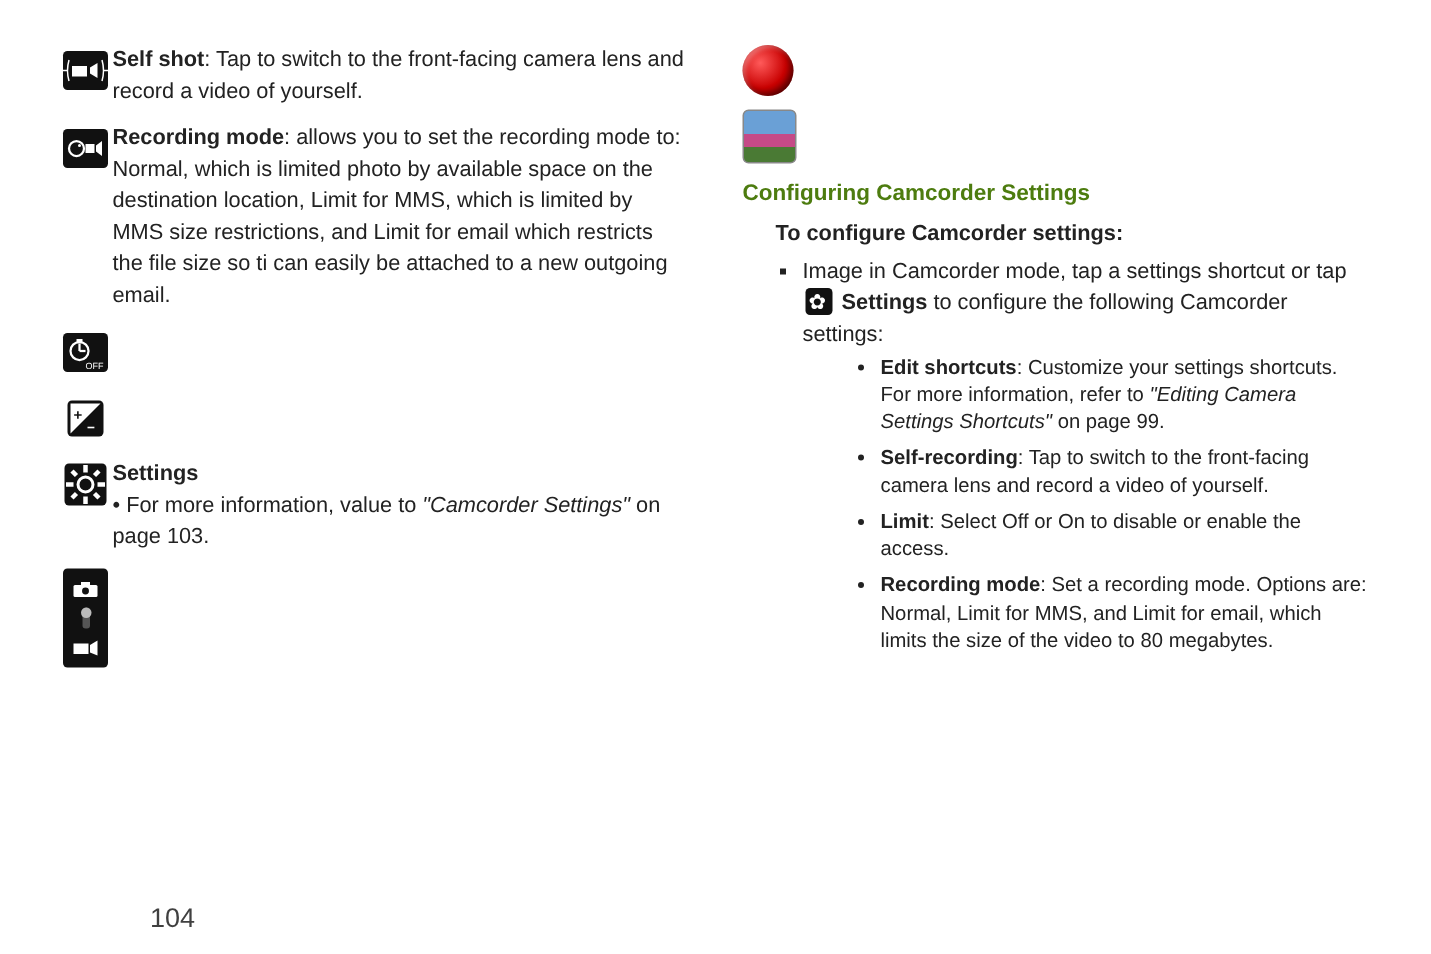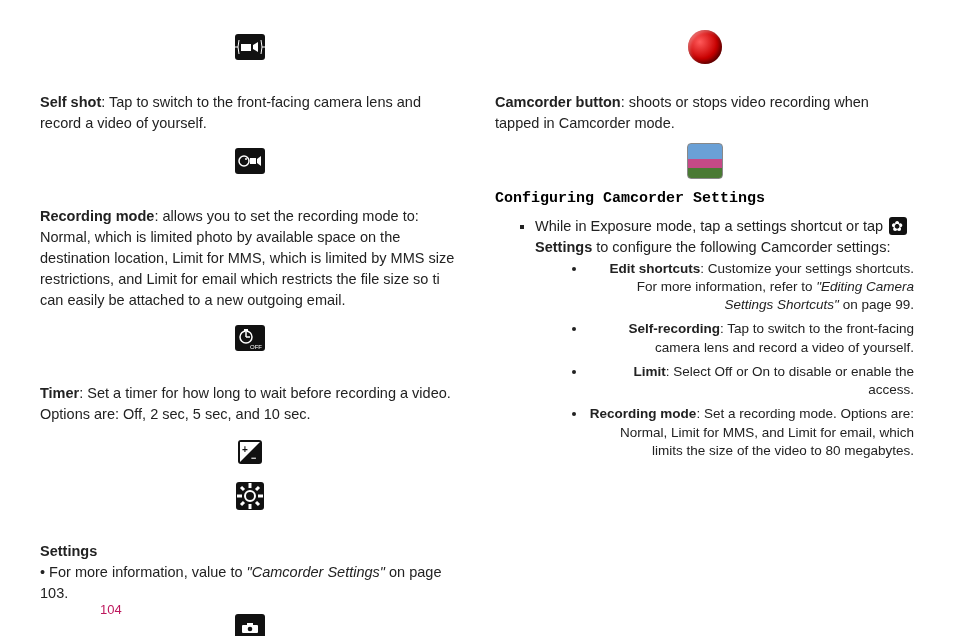"Self shot: Tap to switch" .row { flex-direction: column -> none; gap: 28px -> 1px }
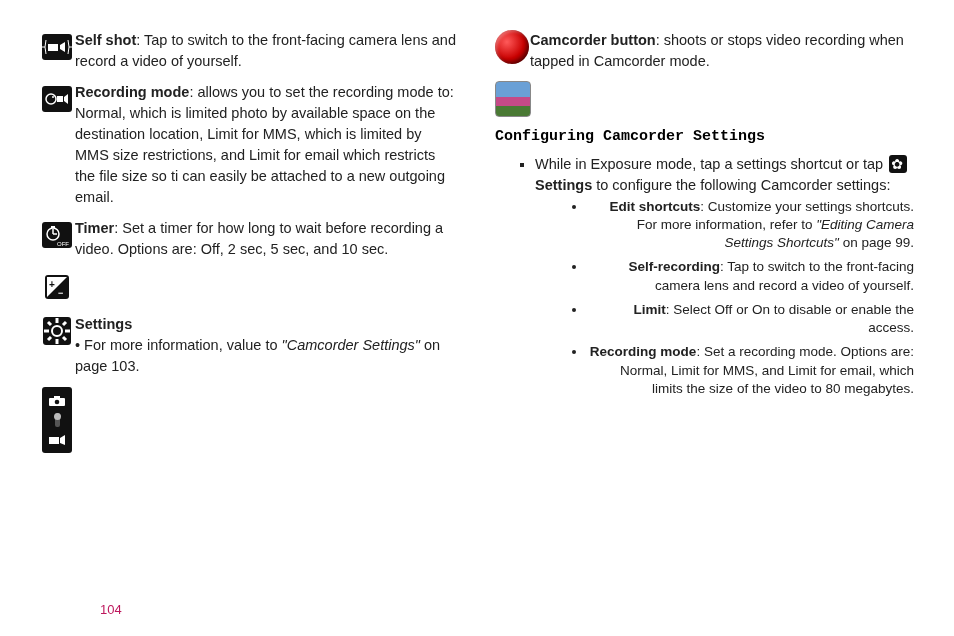"Camcorder button: shoots or stops" div.txt { html: <div> <b>Camcorder button</b><span>: shoots or stops video recording when tapped in Camcorder mode.</span> </div> -> none }
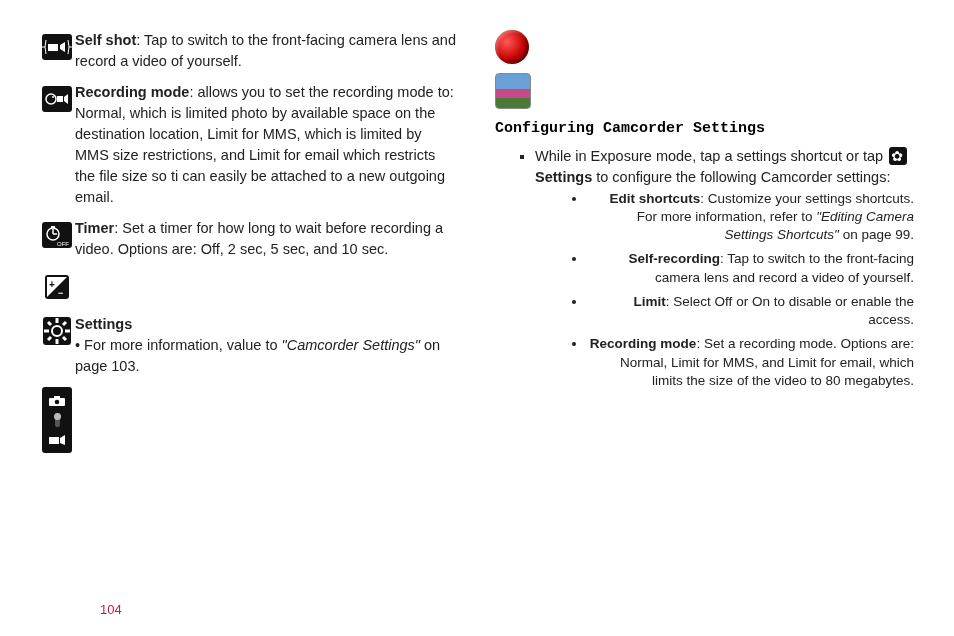"Configuring Camcorder Settings" .section-title { color: #000000 -> #4d7c0f; font-family: Liberation Mono, monospace -> none }
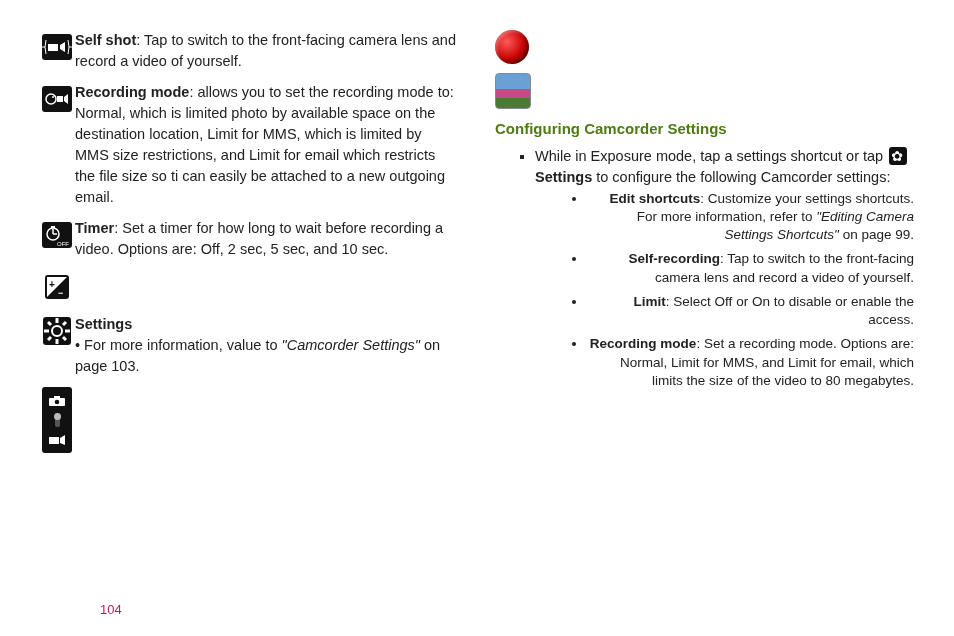"To configure Camcorder settings:" div.sub-bold { html: none -> <div>To configure Camcorder settings:</div> }
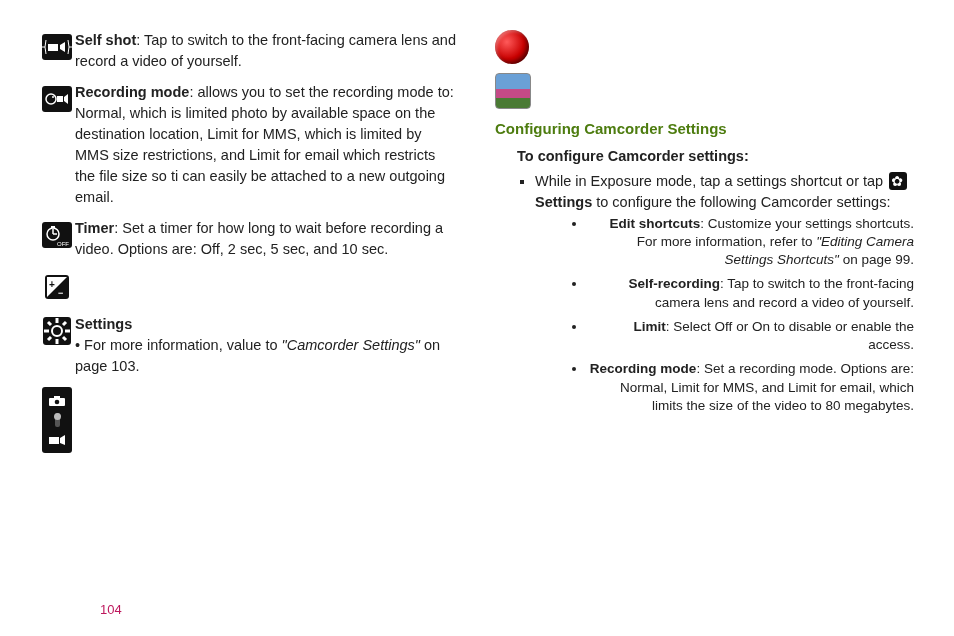"While in Exposure mode, tap" span { text: While in Exposure -> Image in Camcorder }
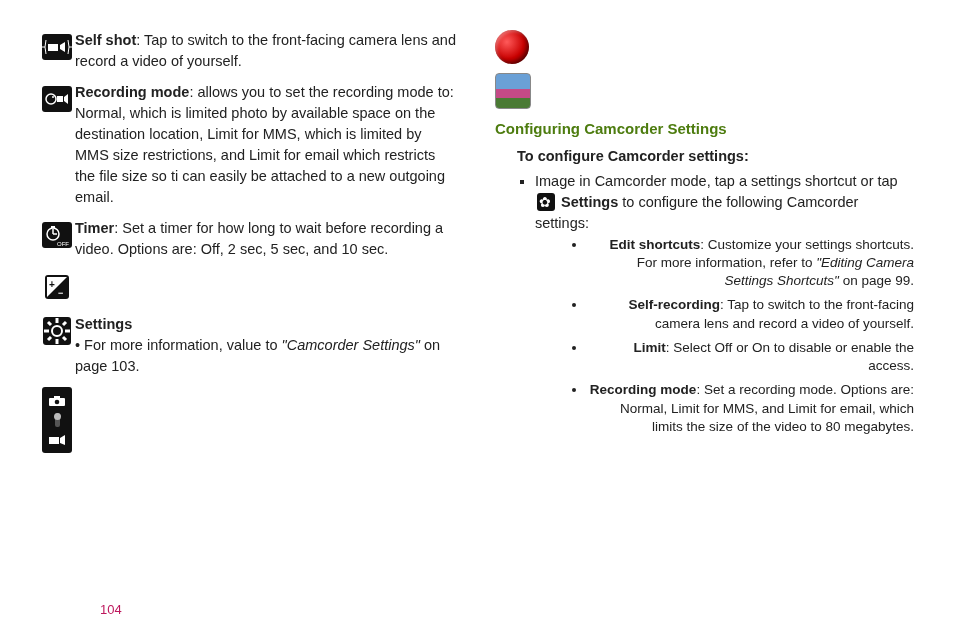"Timer: Set a timer for" div.txt { html: <div> <b>Timer</b><span>: Set a timer for how long to wait before recording a video. Options are: Off, 2 sec, 5 sec, and 10 sec.</span> </div> -> none }
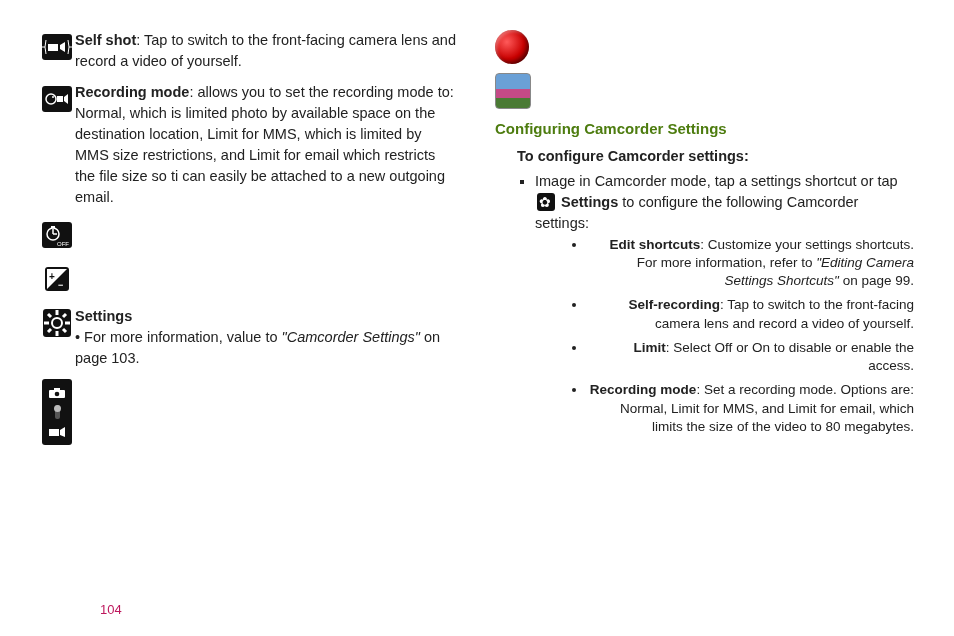"Edit shortcuts: Customize your settings" ul.bullets { text-align: right -> none }
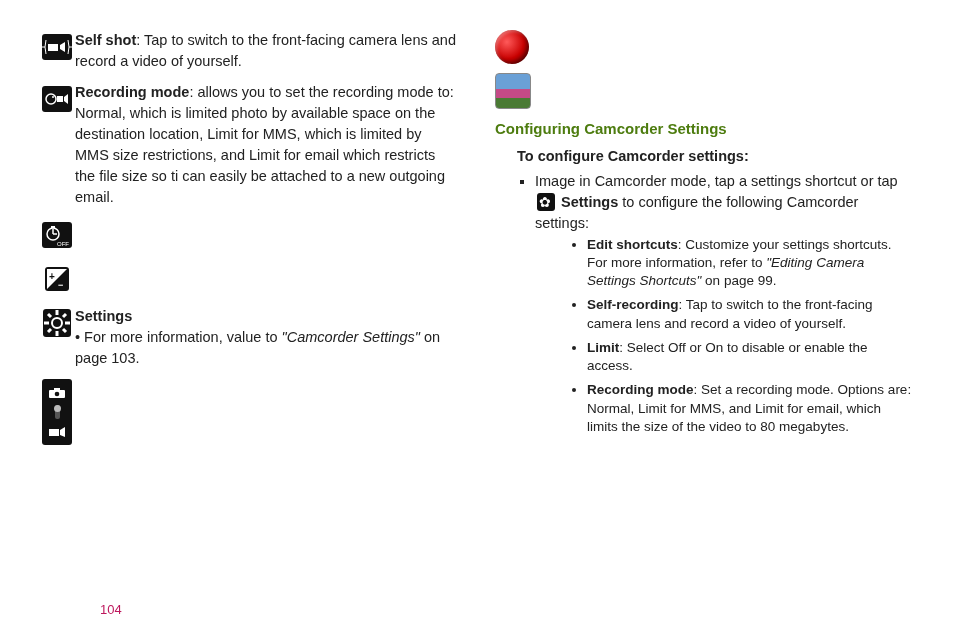"104" .page-number { color: #be185d -> #404040; font-size: 13px -> 18px }
